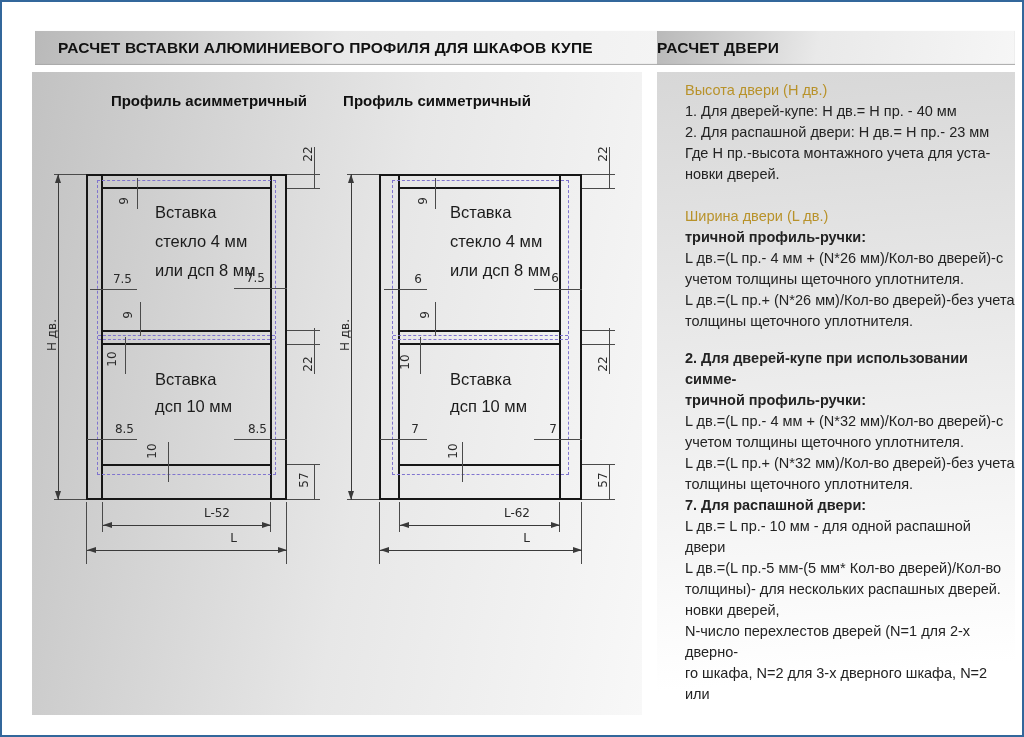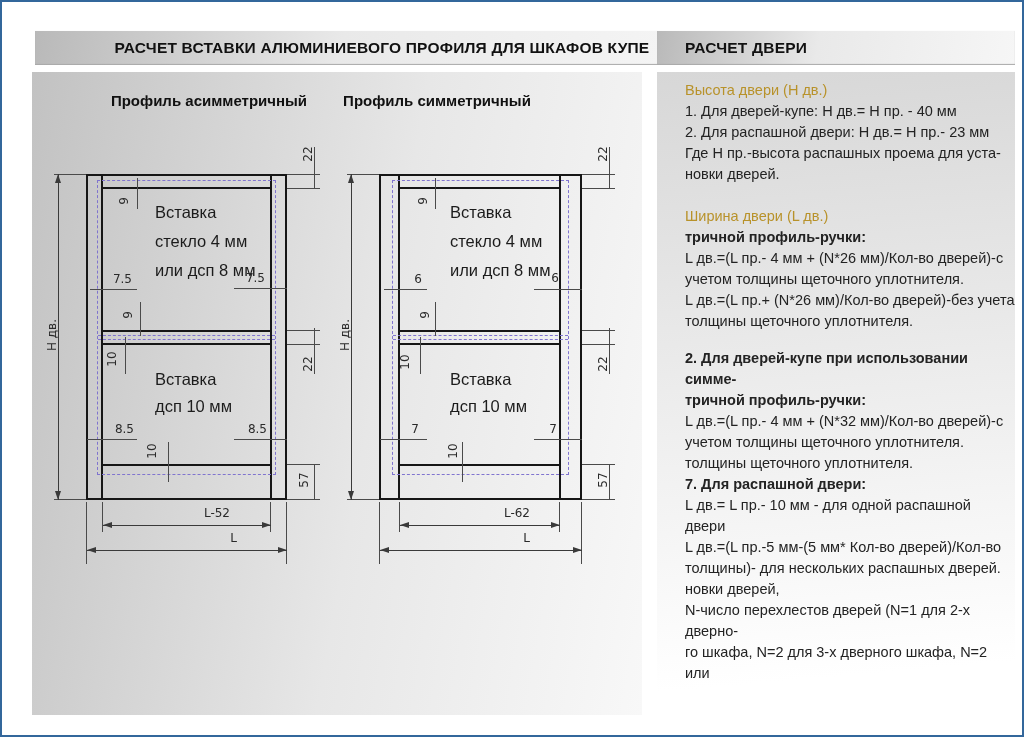"РАСЧЕТ ВСТАВКИ АЛЮМИНИЕВОГО ПРОФИЛЯ ДЛЯ" div.hdr-bar { justify-content: center -> none; padding-left: 13px -> 23px }
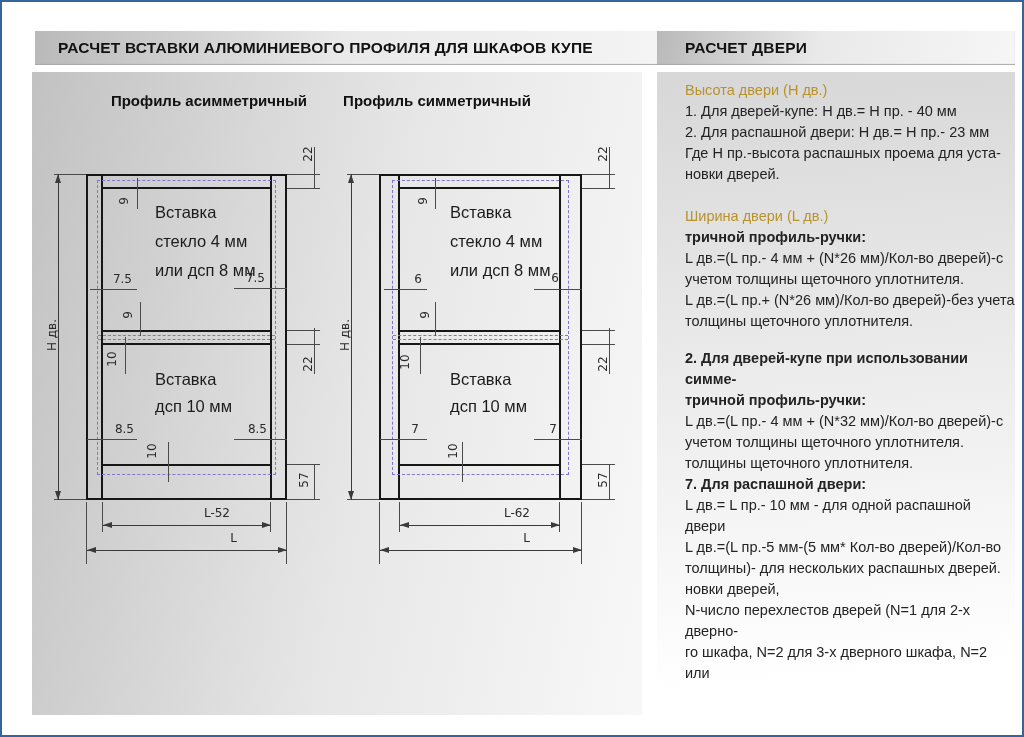"РАСЧЕТ ДВЕРИ" div.hdr-bar { padding-left: 28px -> none }
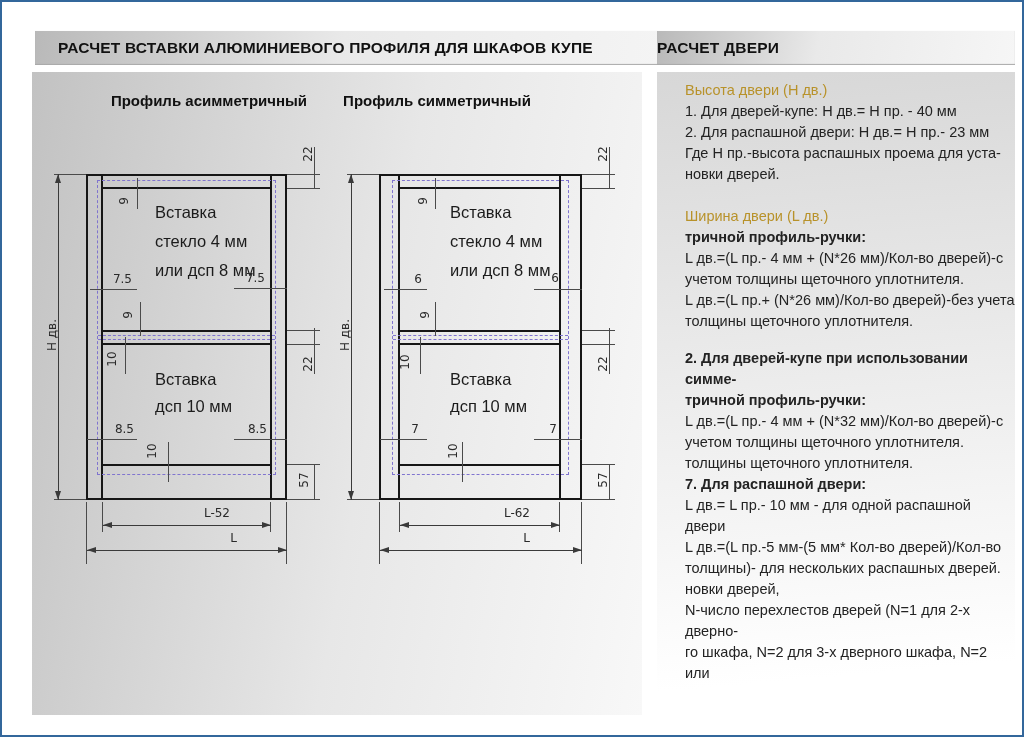"Где Н пр.-высота распашных проема" div.normal { text: распашных проема -> монтажного учета }
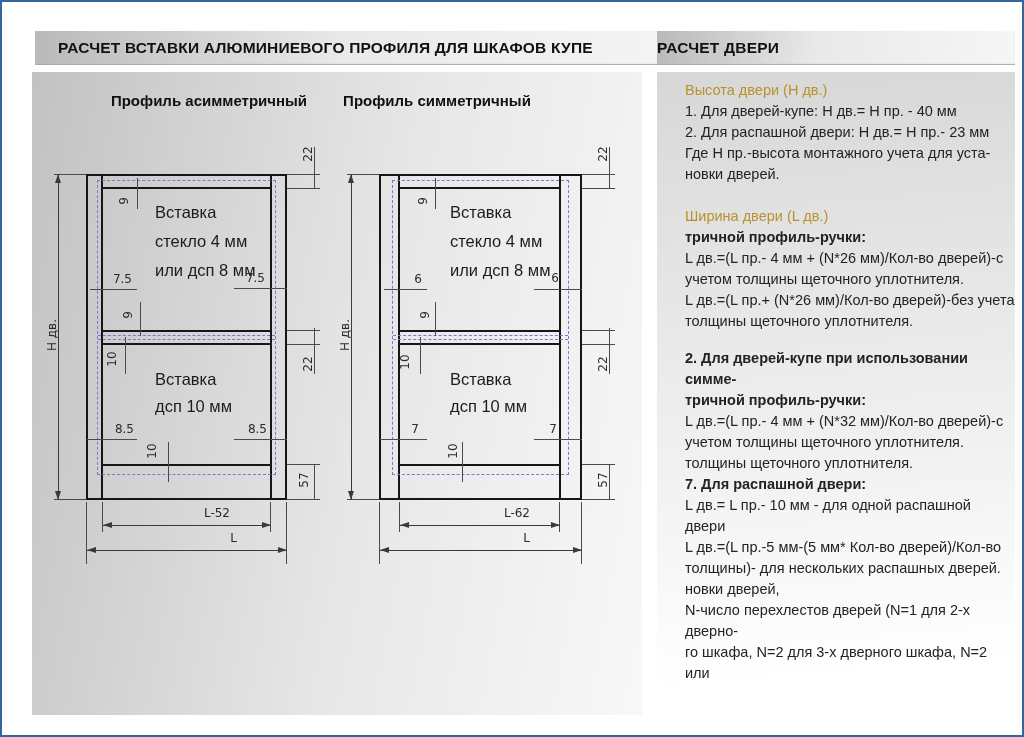"L дв.=(L пр.+ (N*32 мм)/Кол-во" div.normal { html: none -> <div>L дв.=(L пр.+ (N*32 мм)/Кол-во дверей)-без учета</div> }
